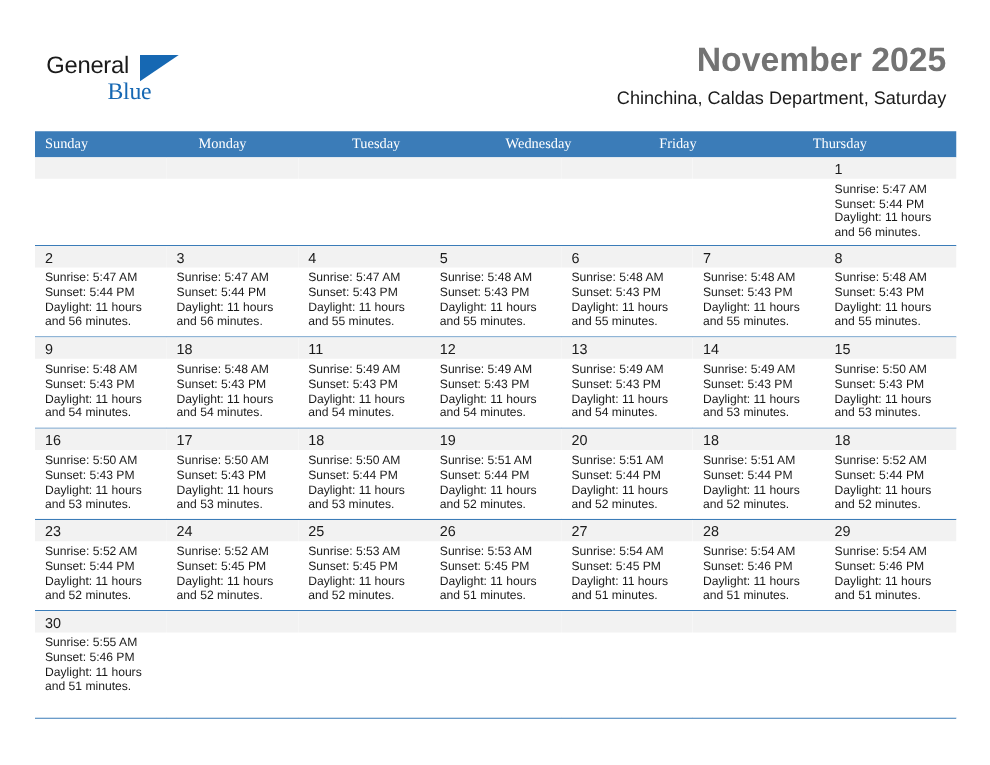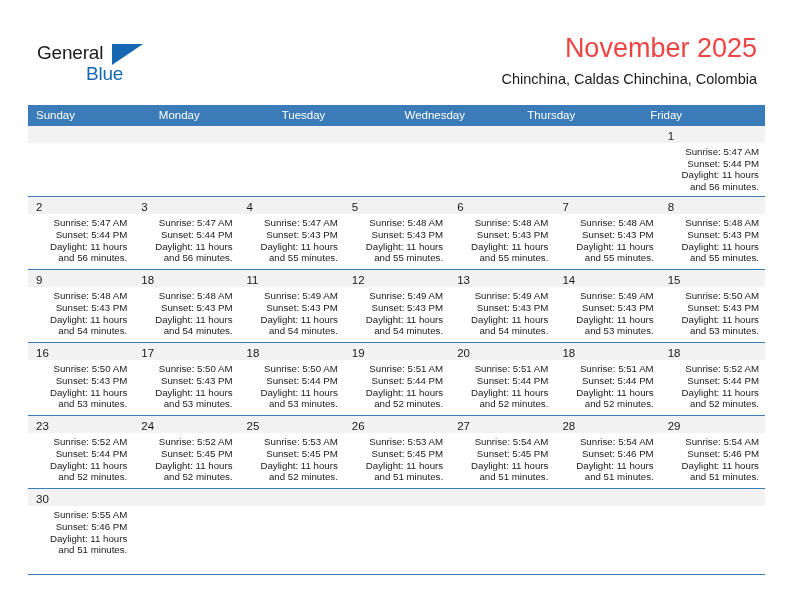"November 2025" .title { color: #ef4444 -> #737373; font-weight: none -> bold }
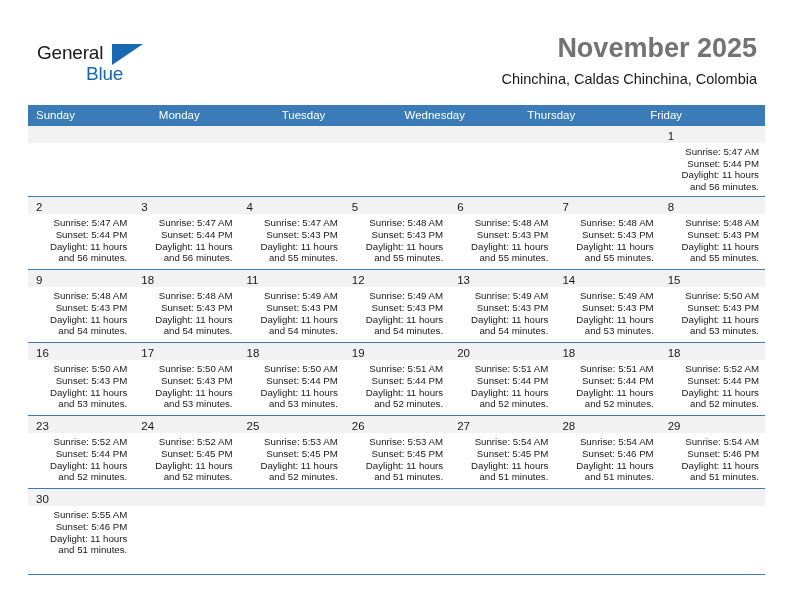"Blue" .logo-blue { font-family: Liberation Sans, sans-serif -> Liberation Serif, serif }
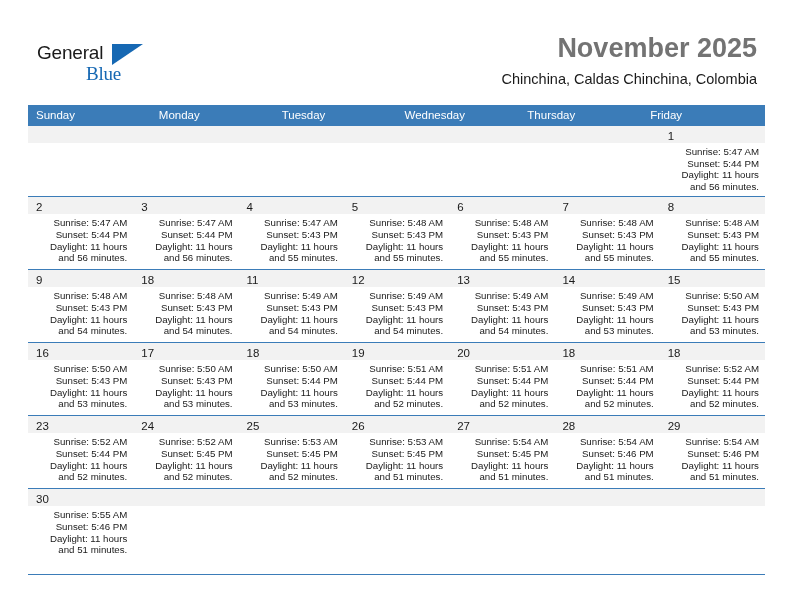"Chinchina, Caldas Chinchina, Colombia" div.subtitle { text: Chinchina, Colombia -> Department, Saturday }
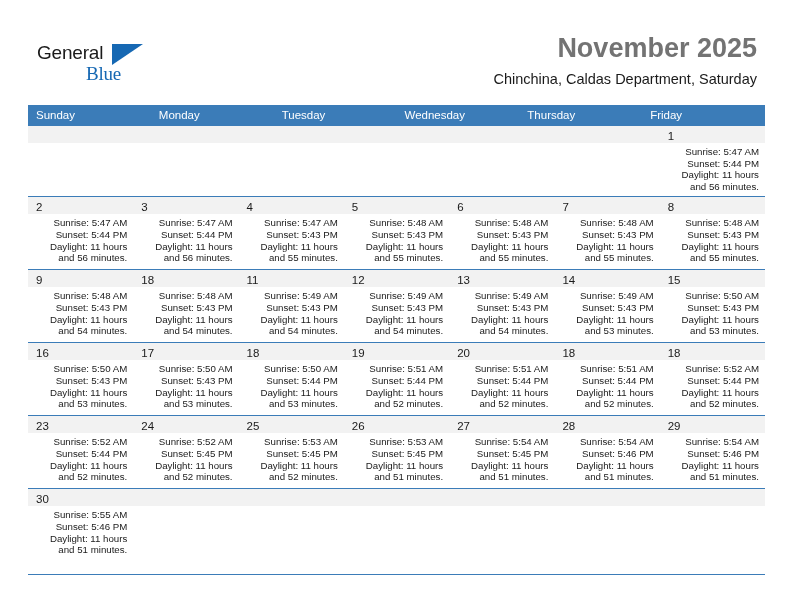"Sunday" .cal-head .dow { font-family: none -> Liberation Serif, serif }
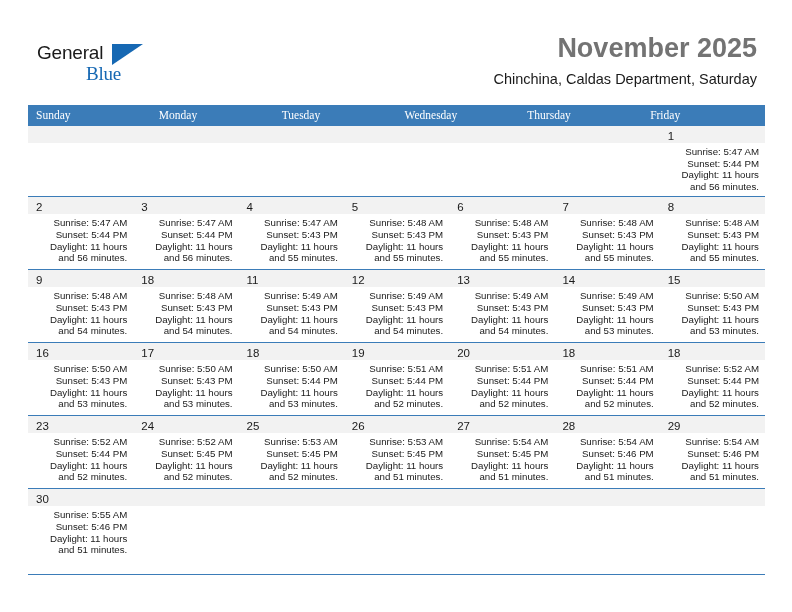"Thursday" div.dow { order: before "Friday" -> after "Friday" }
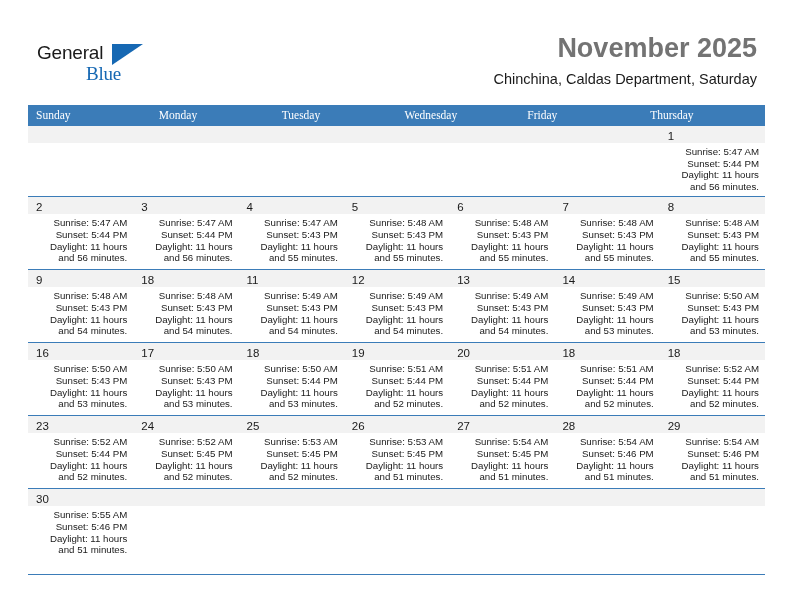"Sunrise: 5:47 AM" .day .info { text-align: right -> none }
